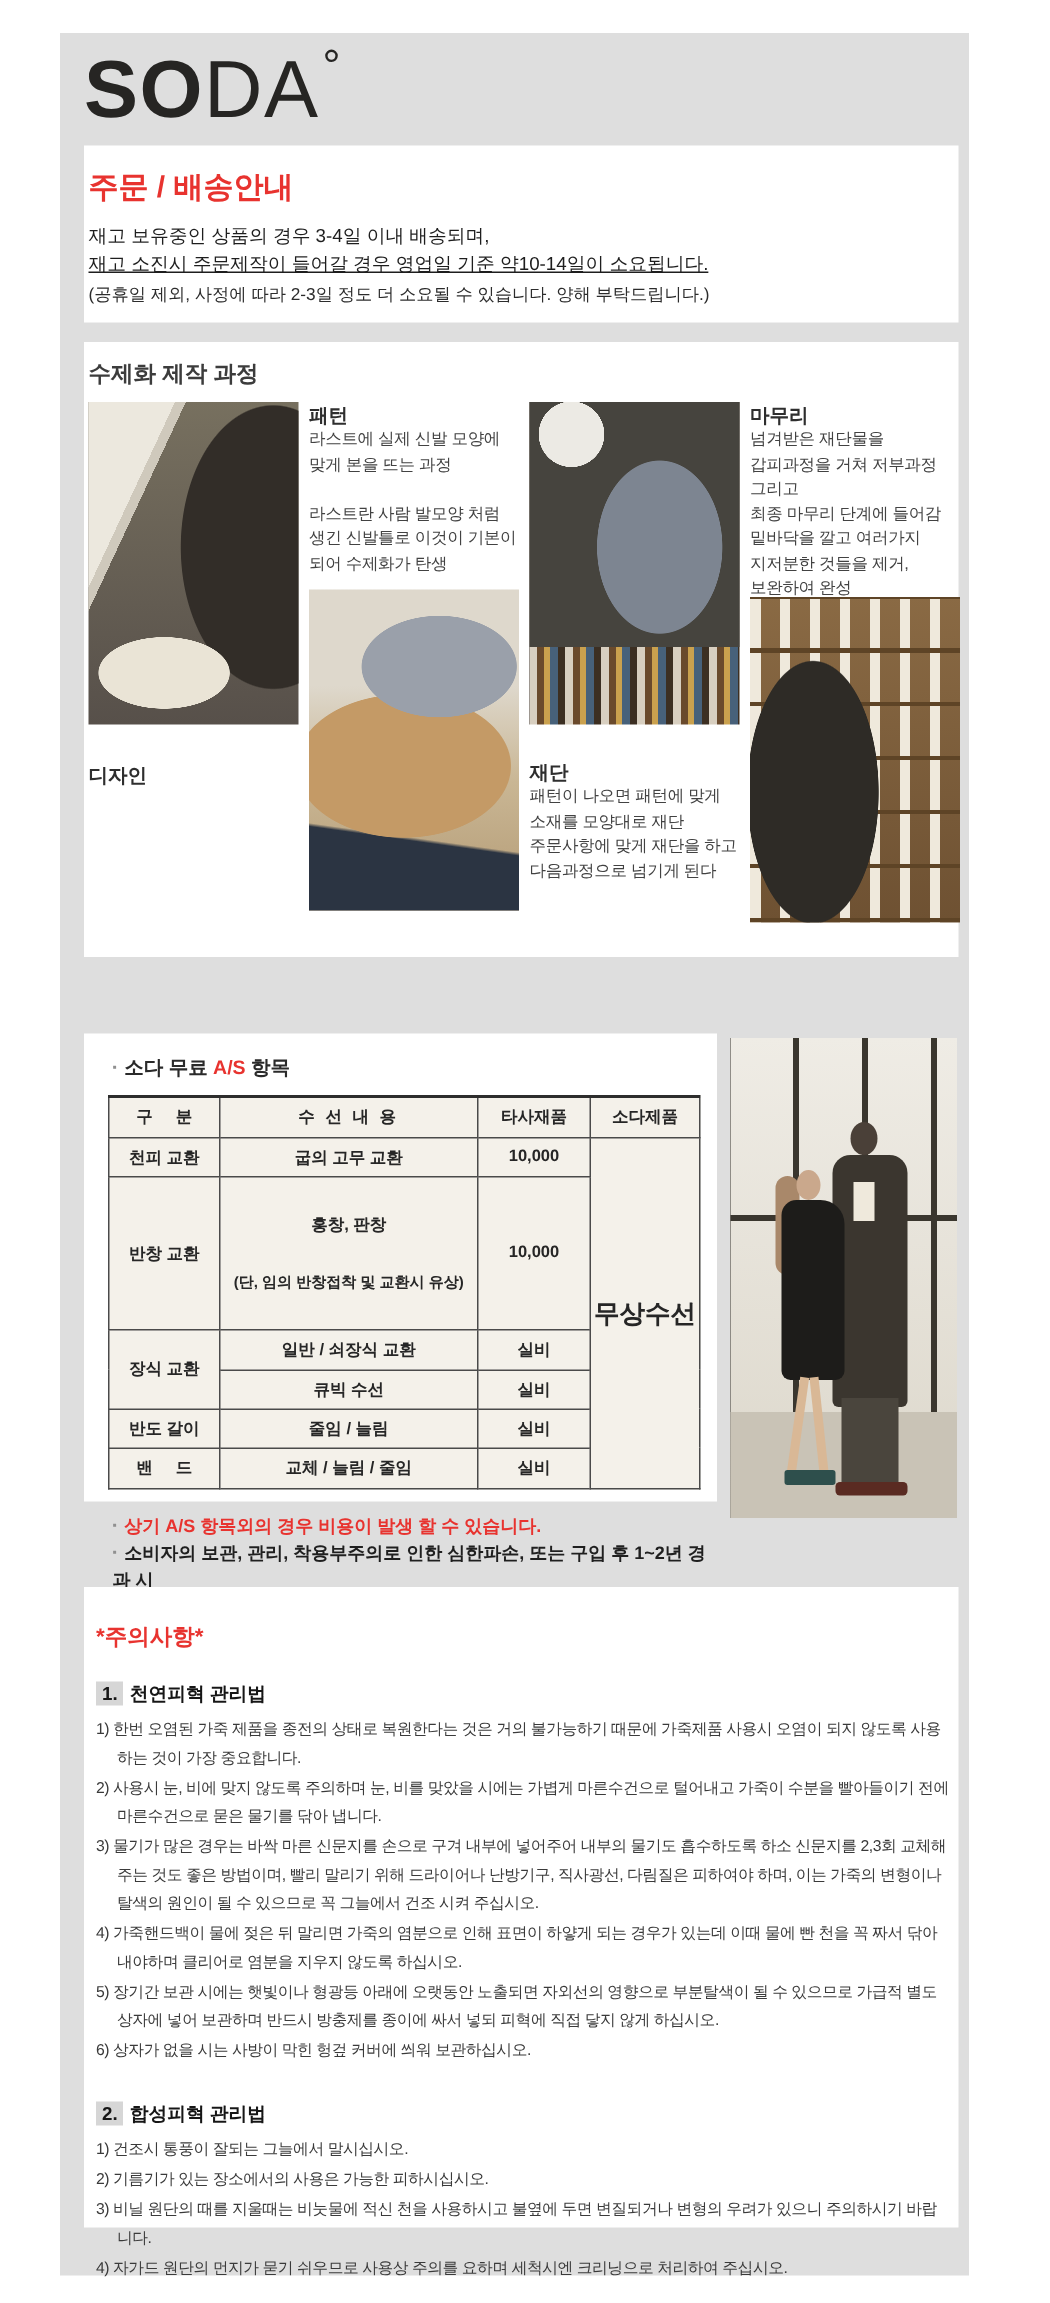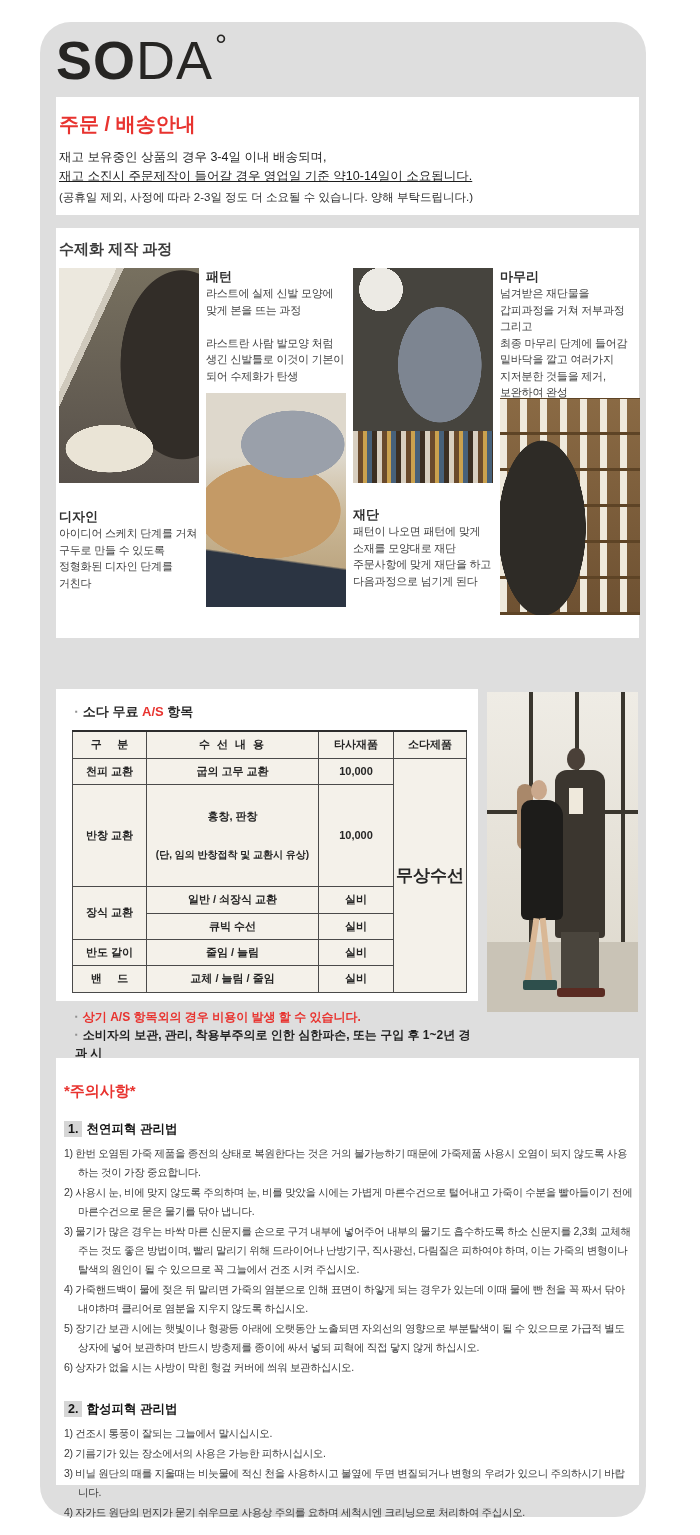"SODA°" .panel { border-radius: 31px -> none }
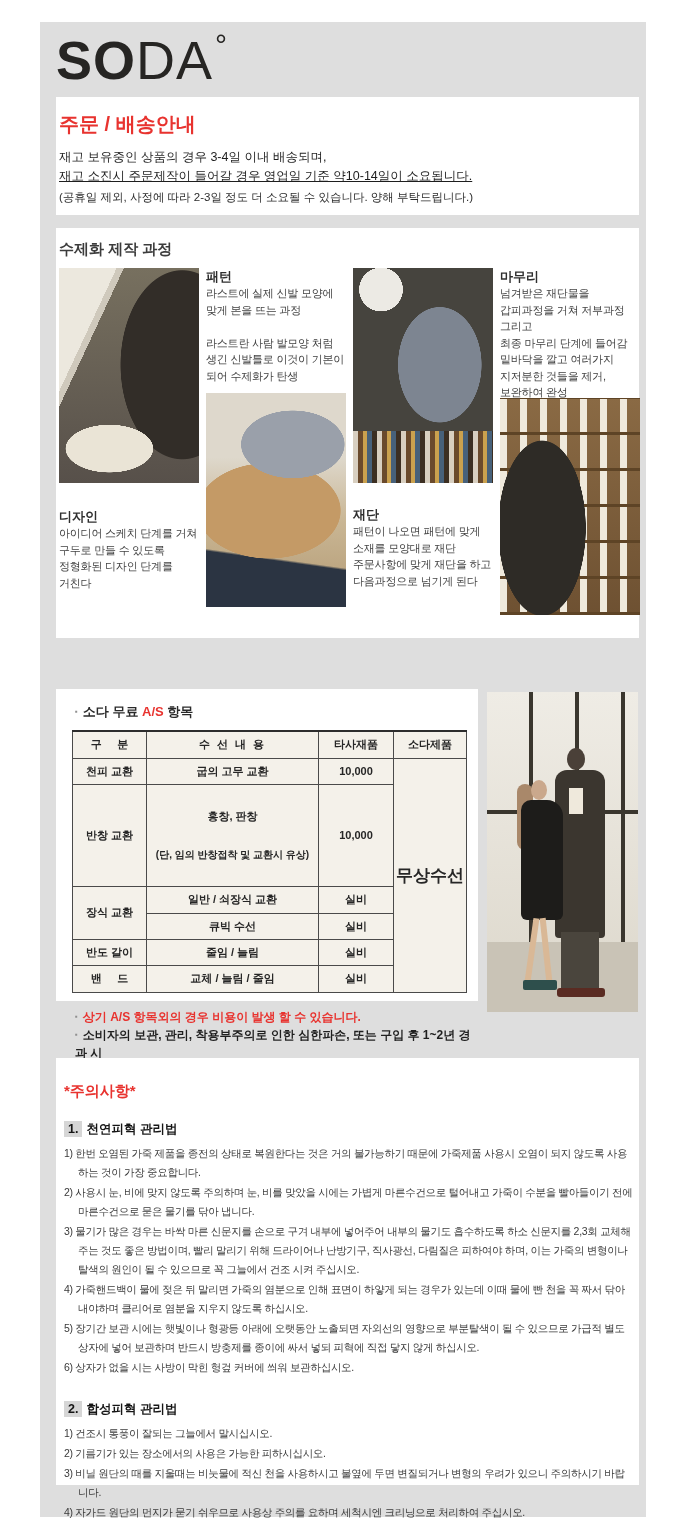"아이디어 스케치 단계를 거쳐" div.step-desc { html: <div>아이디어 스케치 단계를 거쳐 구두로 만들 수 있도록 정형화된 디자인 단계를 거친다</div> -> none }
